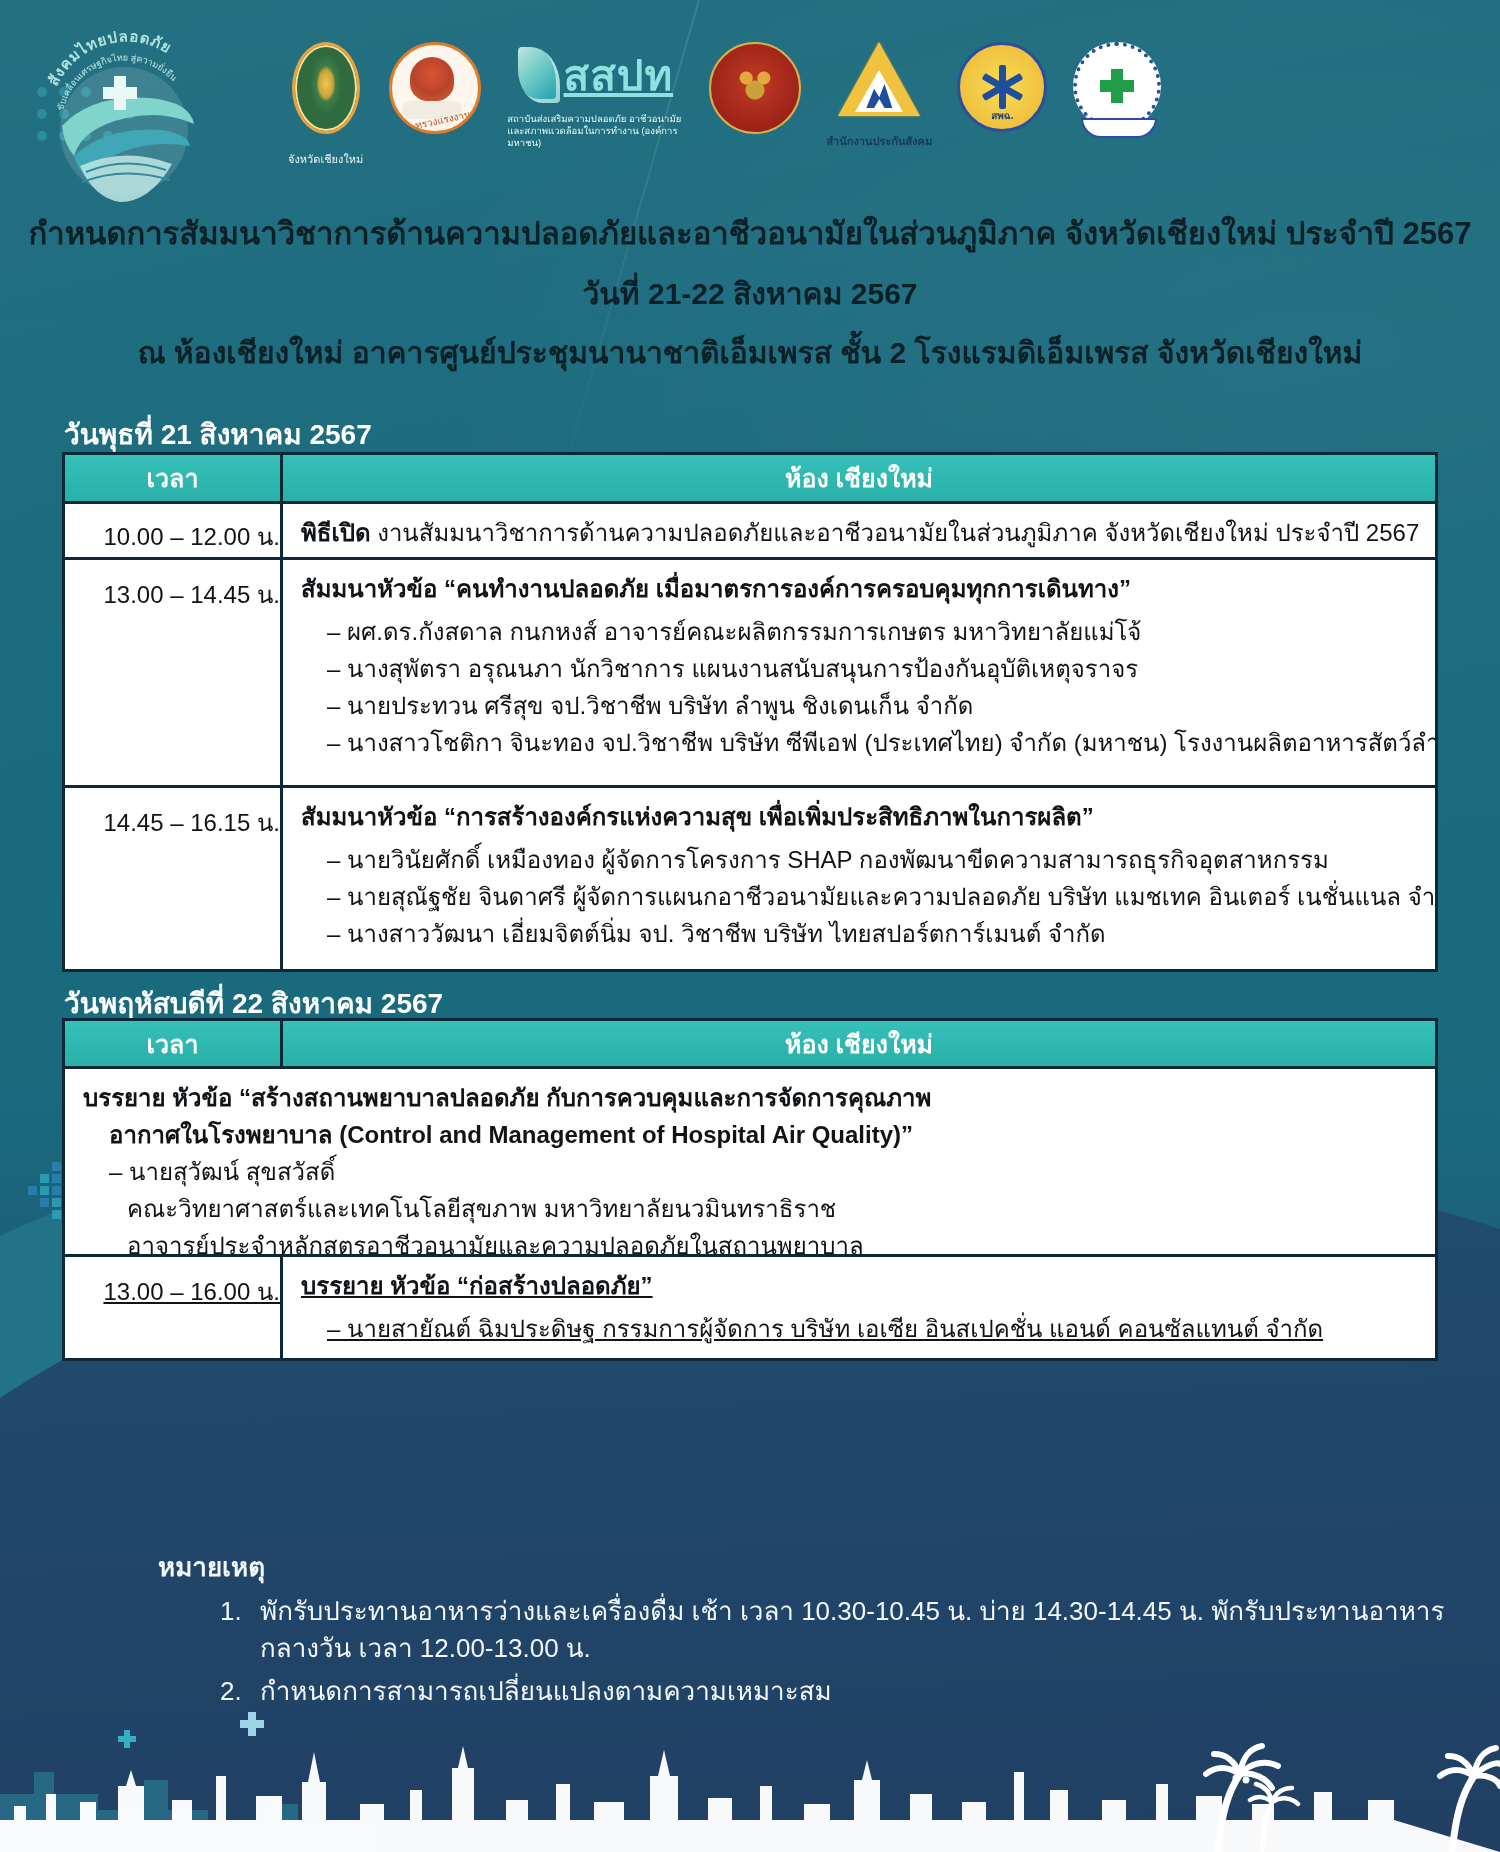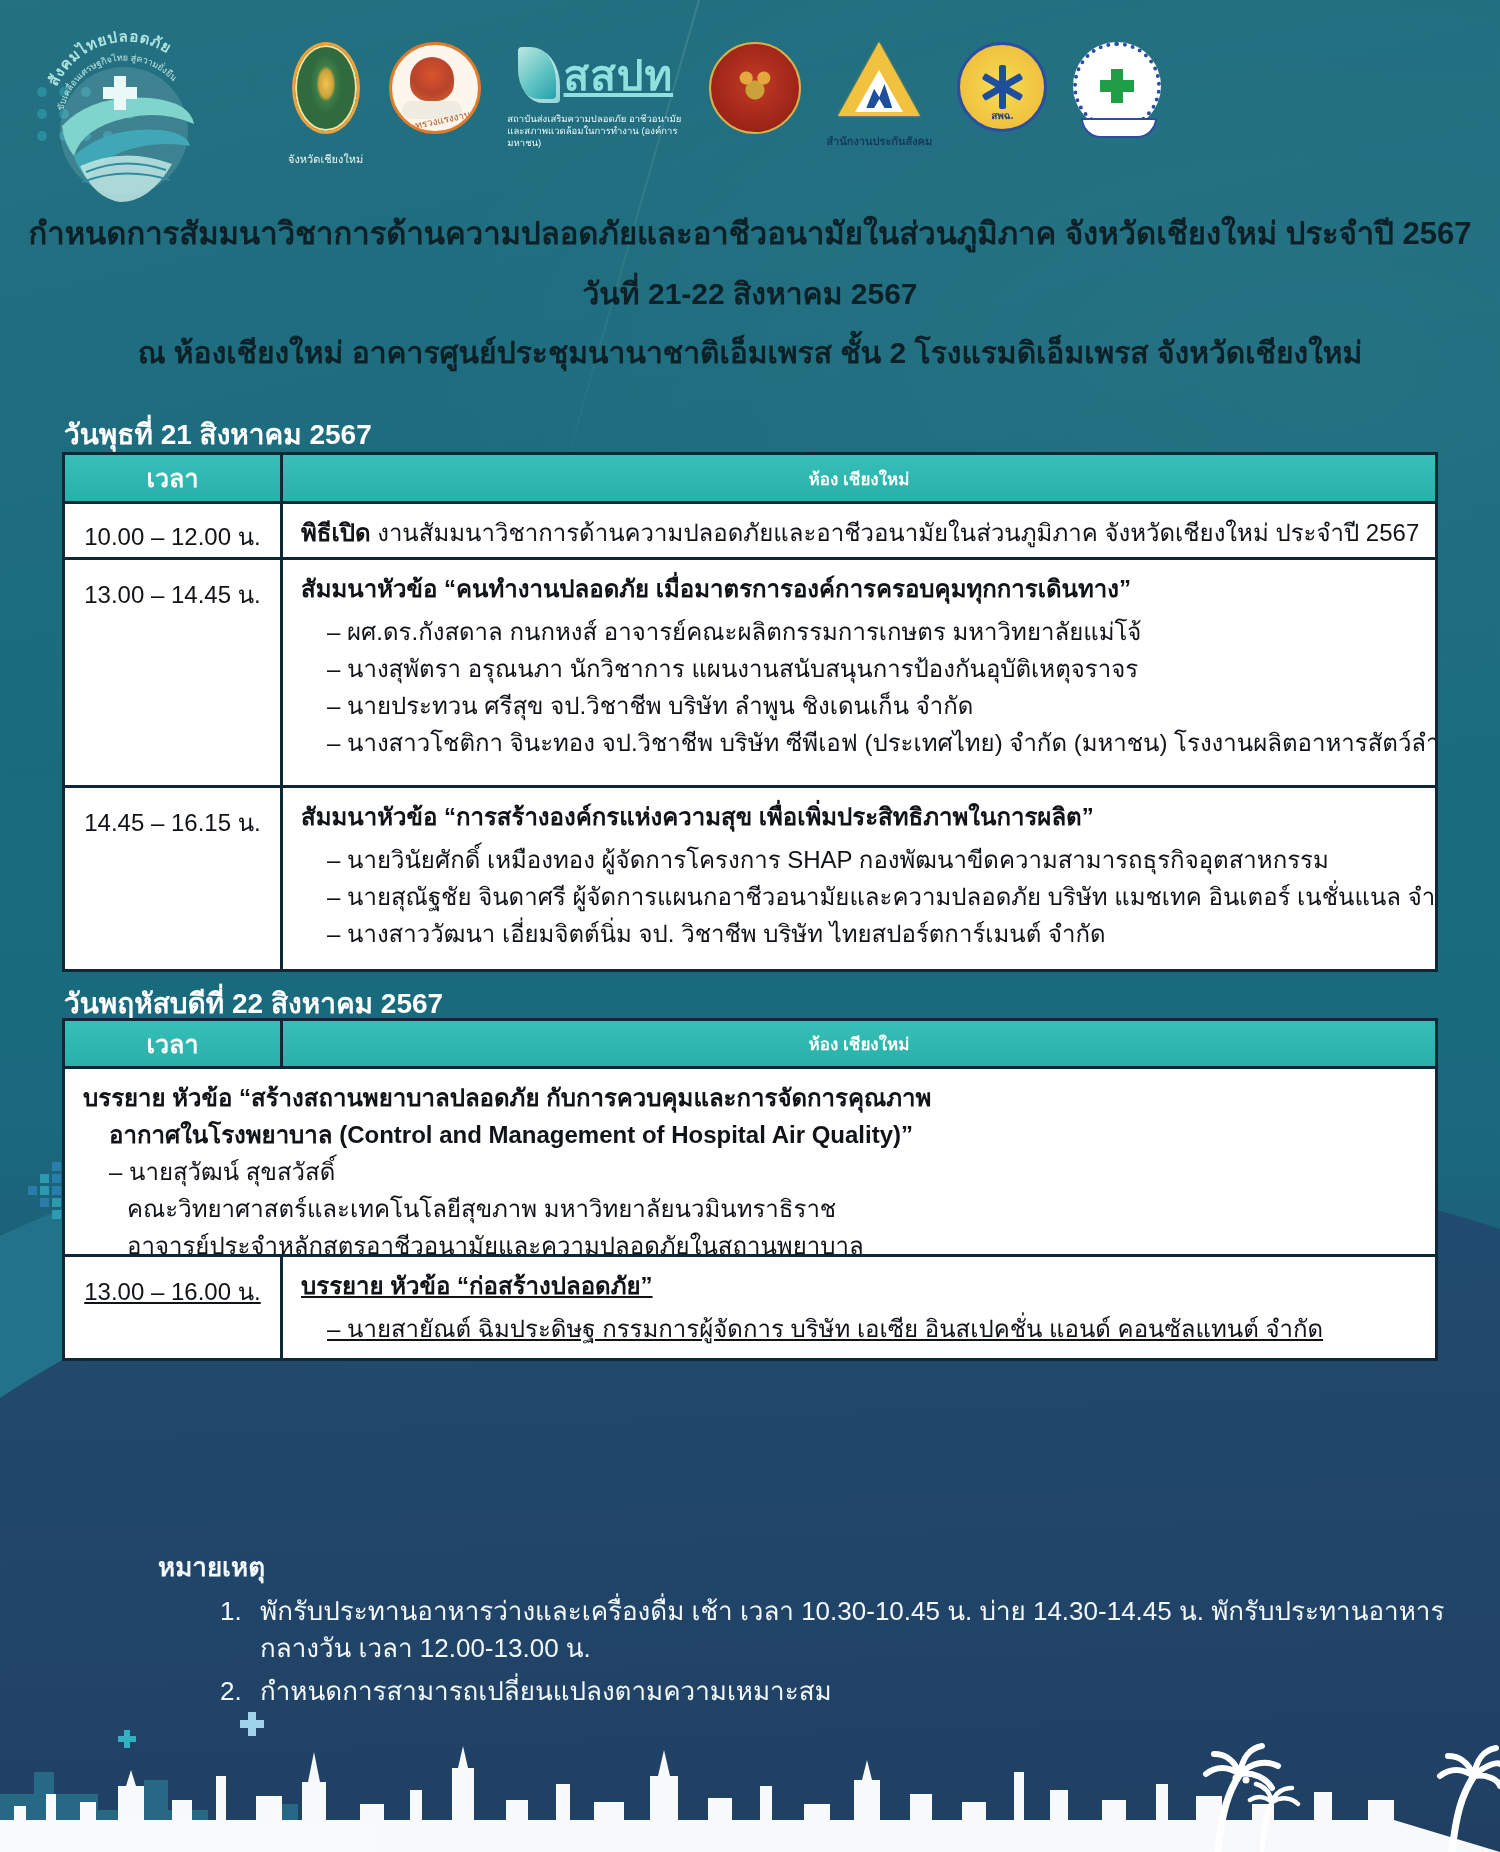"ห้อง เชียงใหม่" .thead .c2 { font-size: 17px -> 25px }
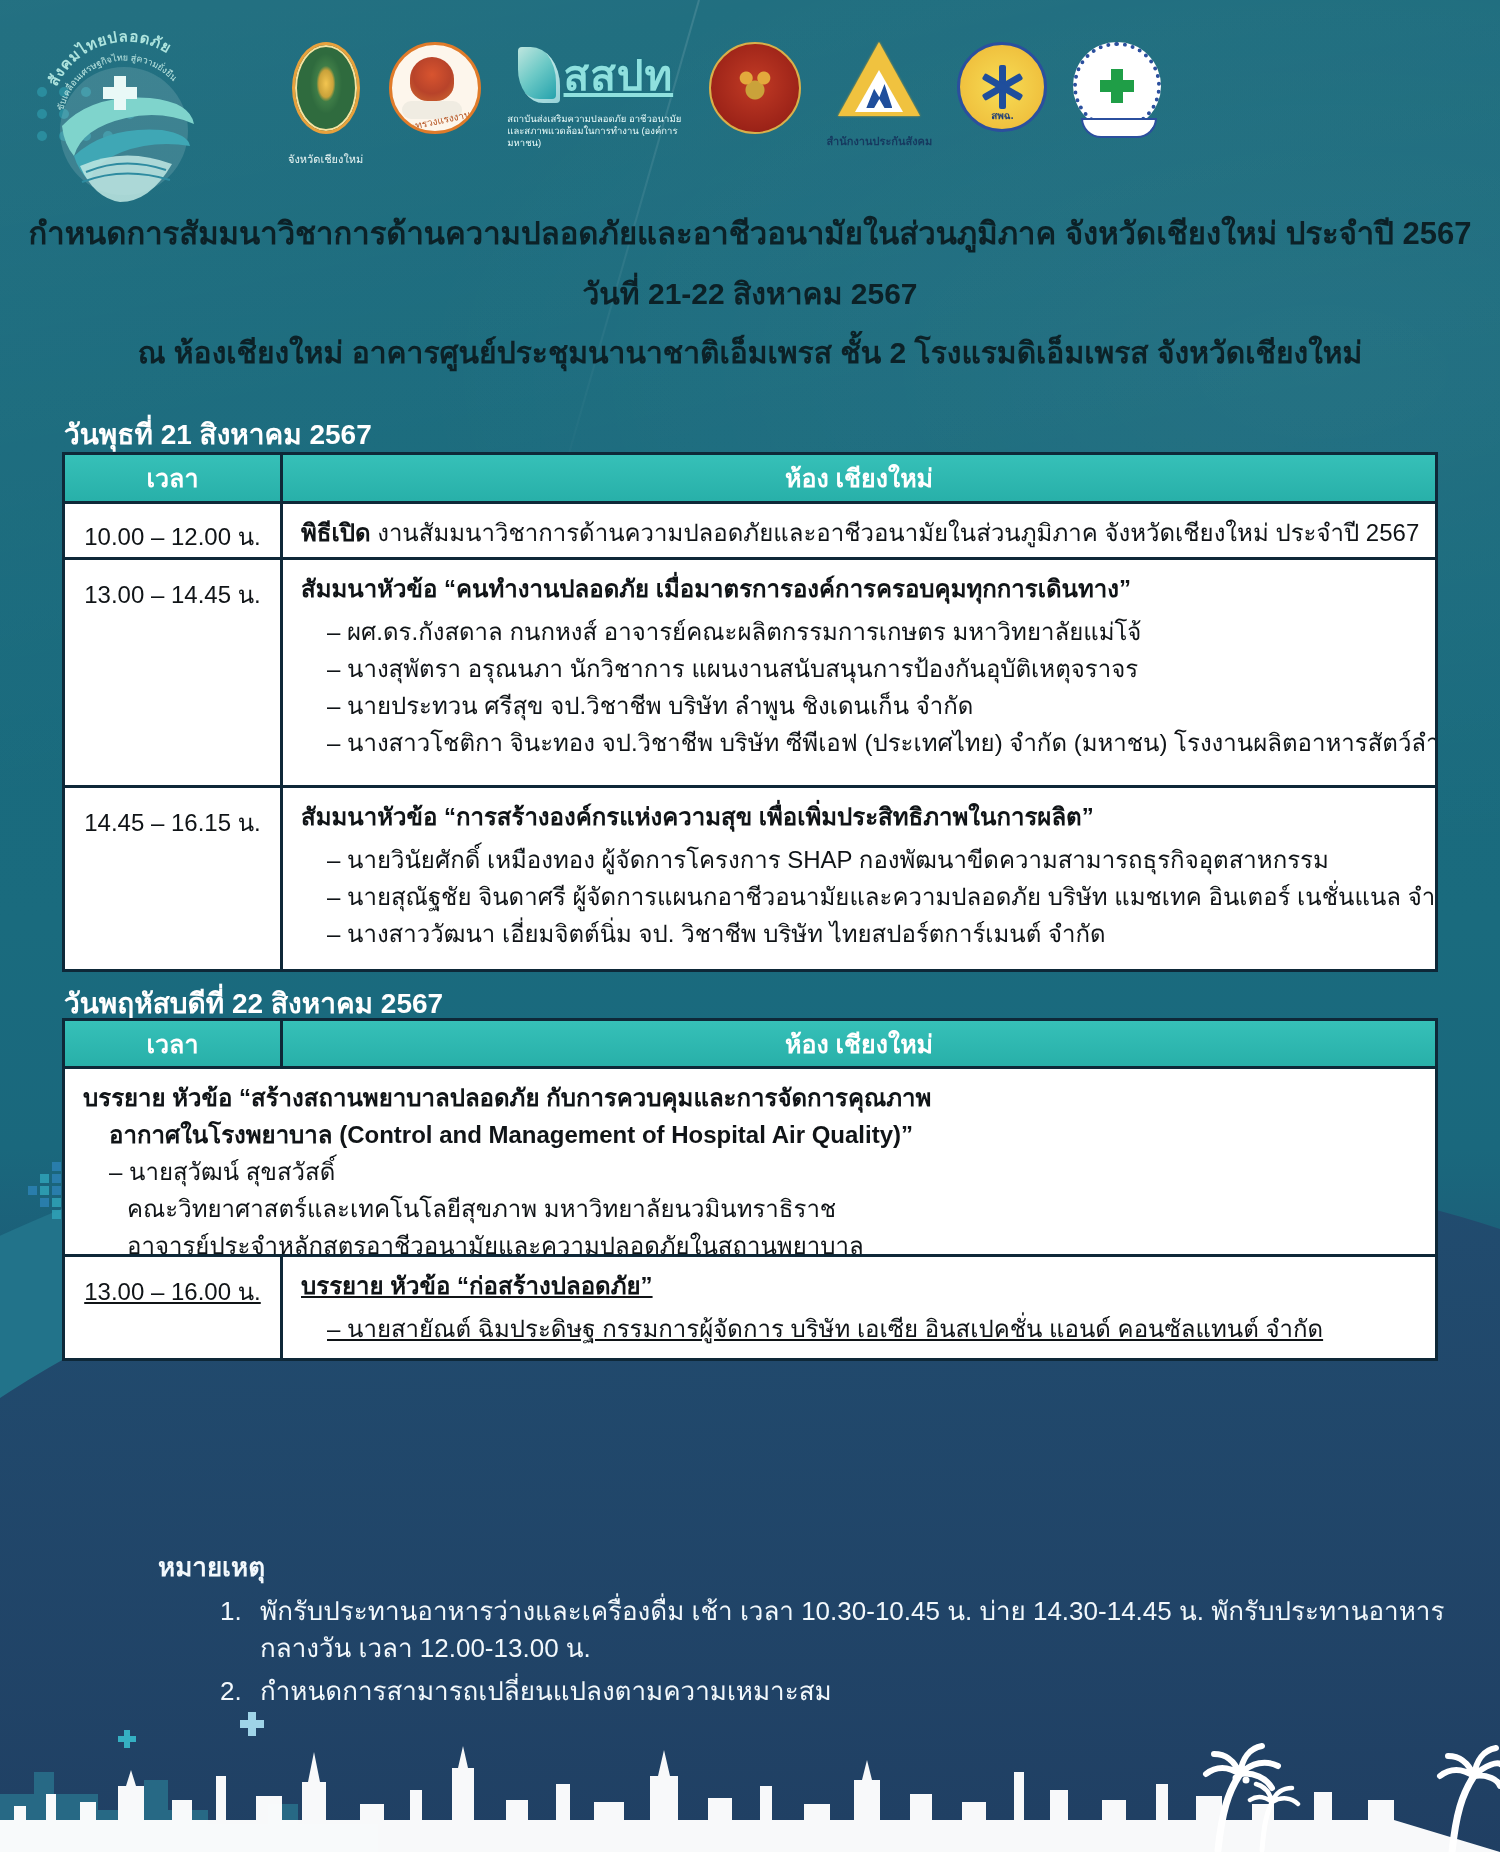"10.00 – 12.00 น." .trow .time { text-align: center -> right }
